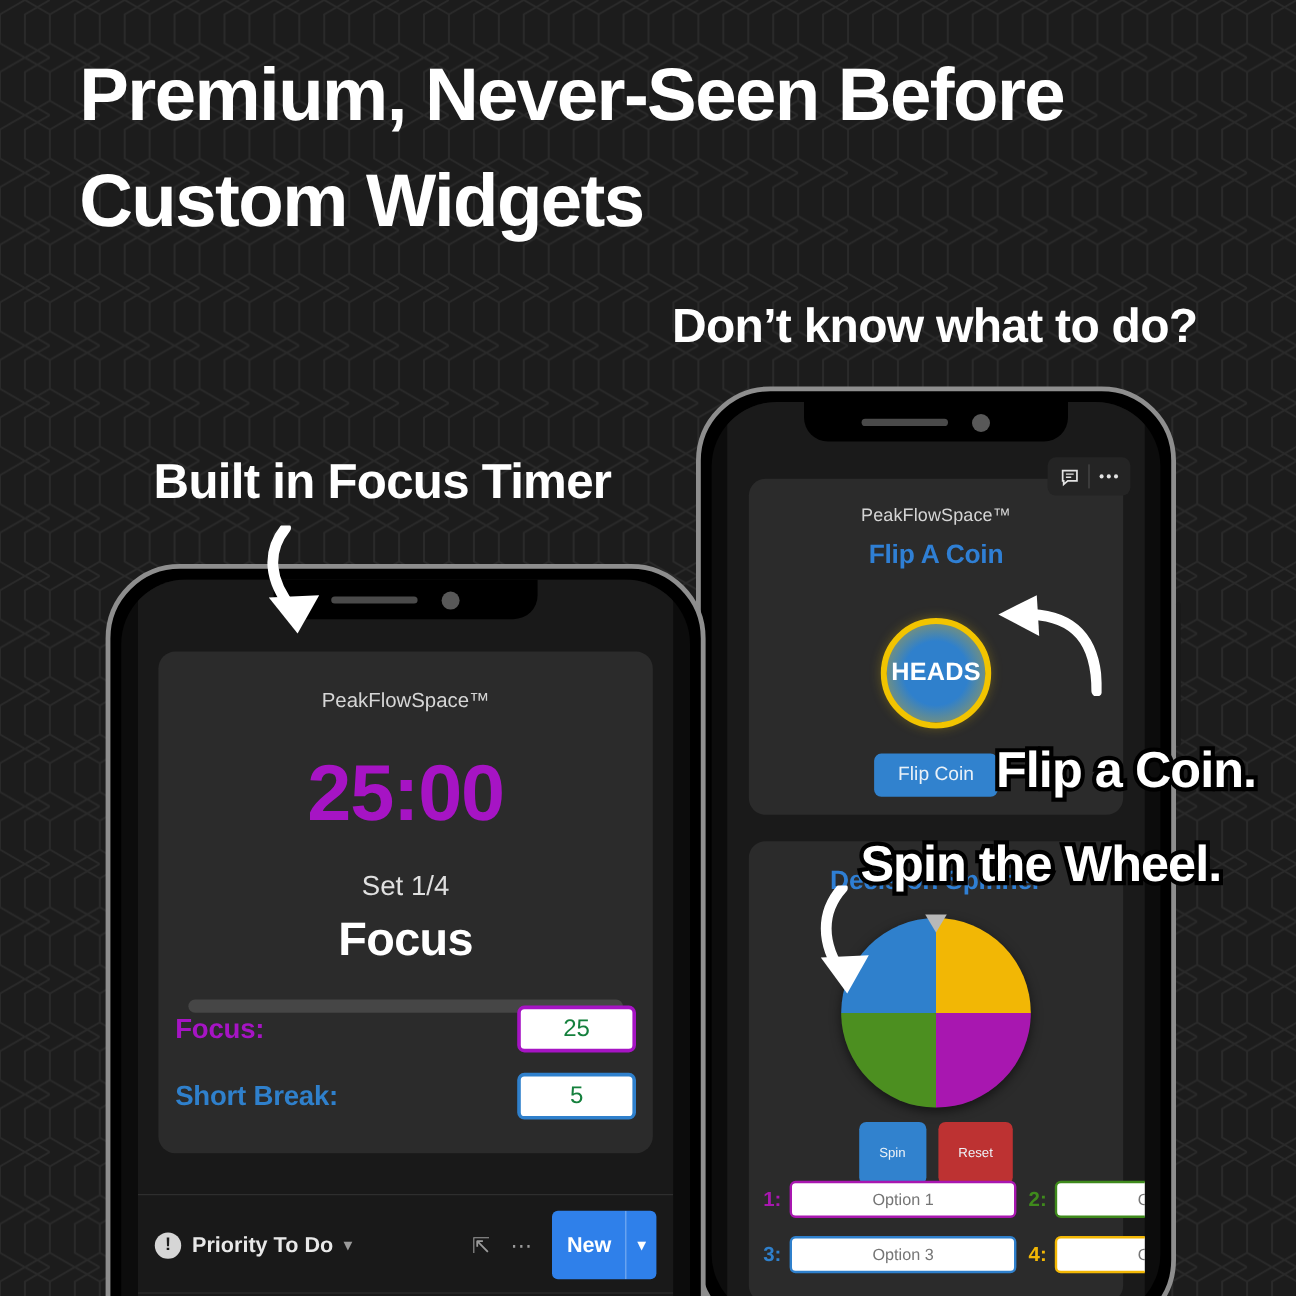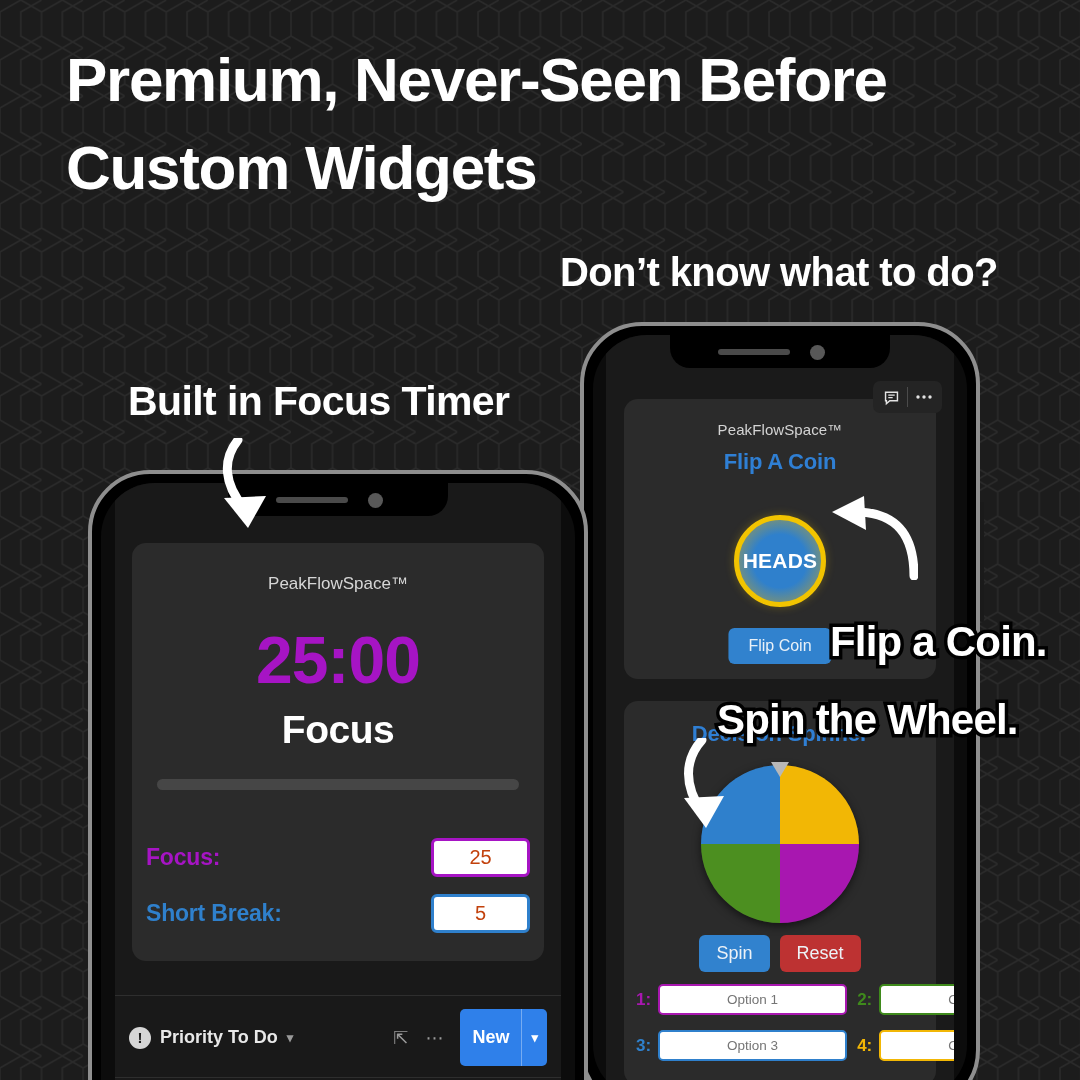"Set 1/4" div.timer-set { html: none -> <div>Set 1/4</div> }
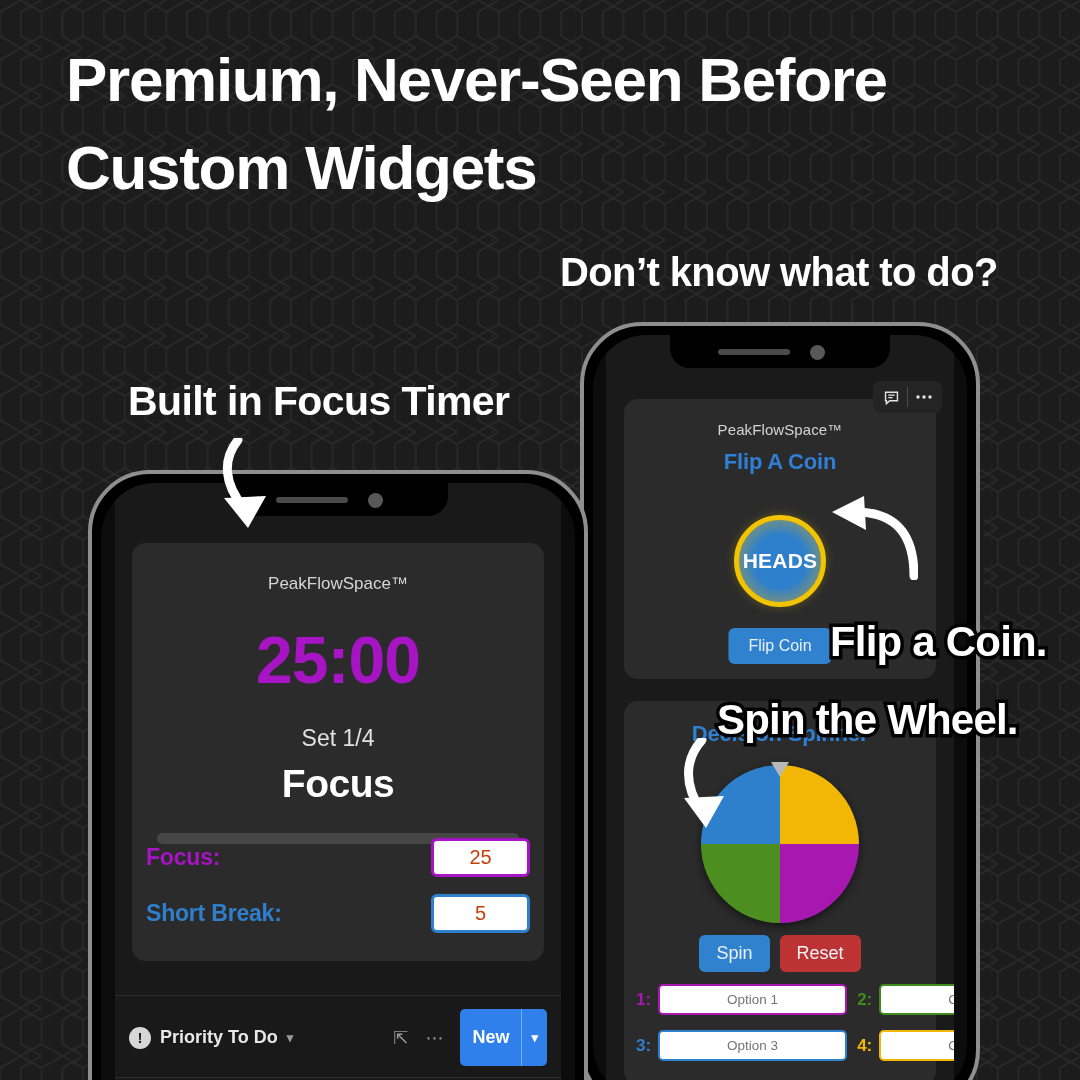"25" .set-input { color: #c2410c -> #15803d }
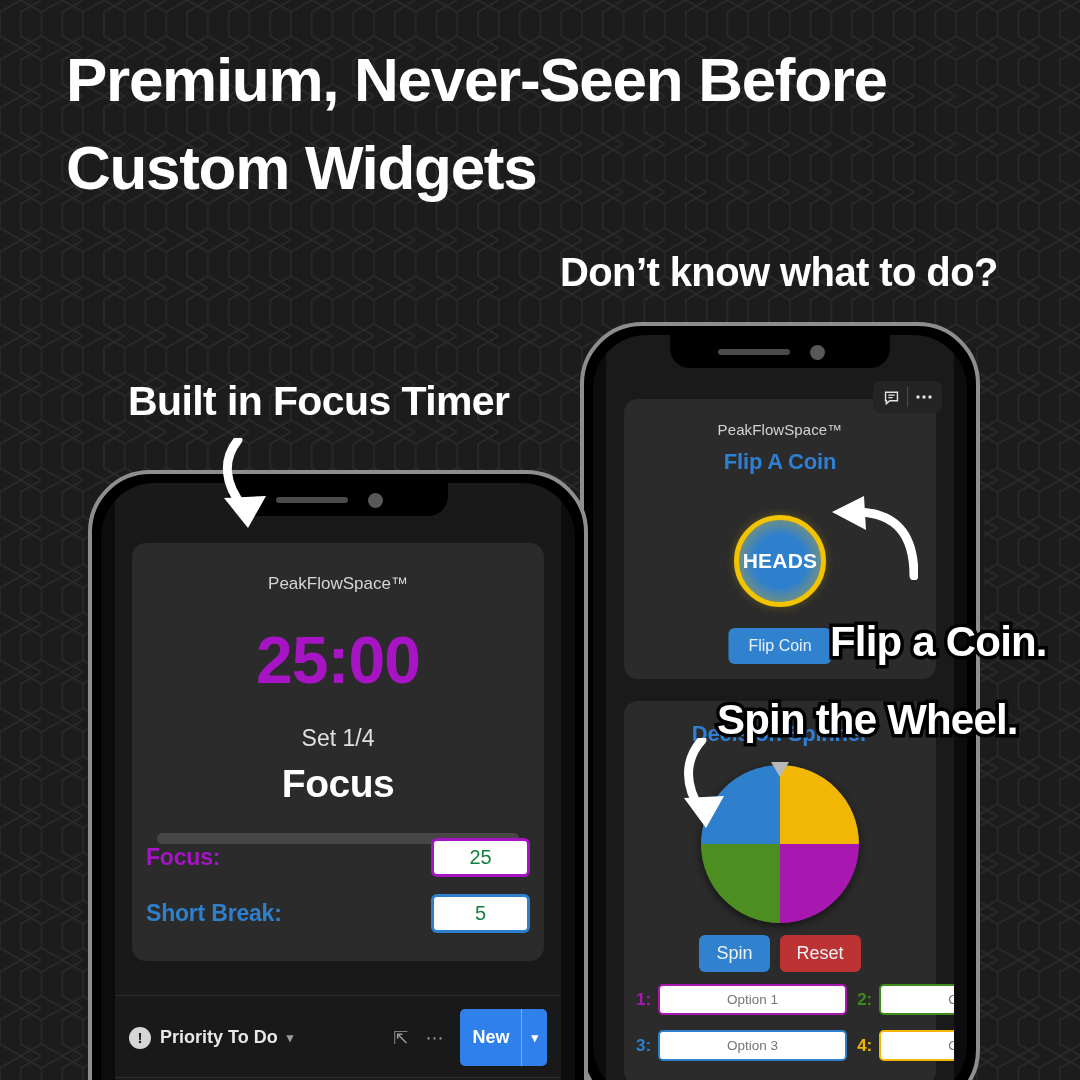"Spin" .wheel-btns button { font-size: 18px -> 11px; padding: 8px 17px -> 20px 17px }
